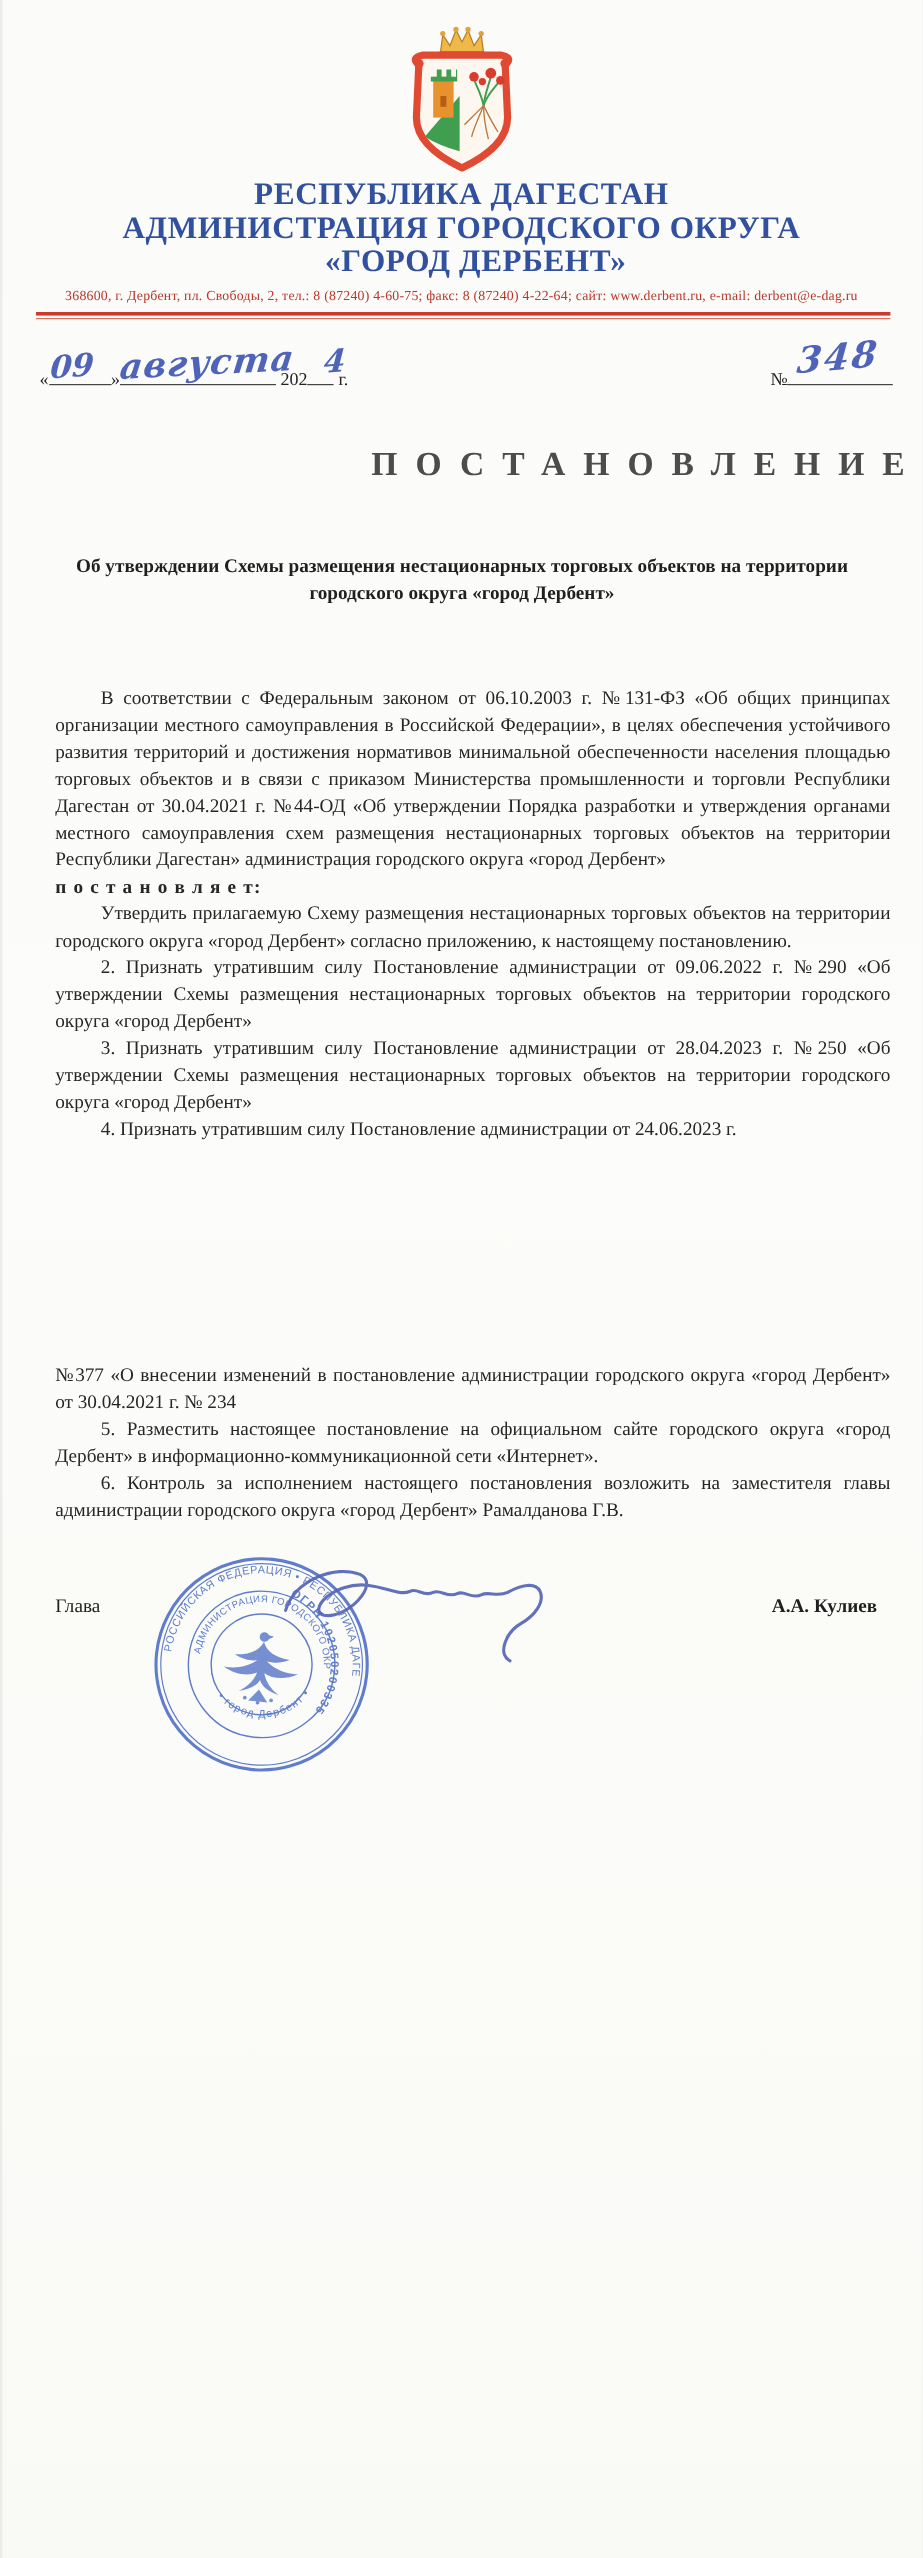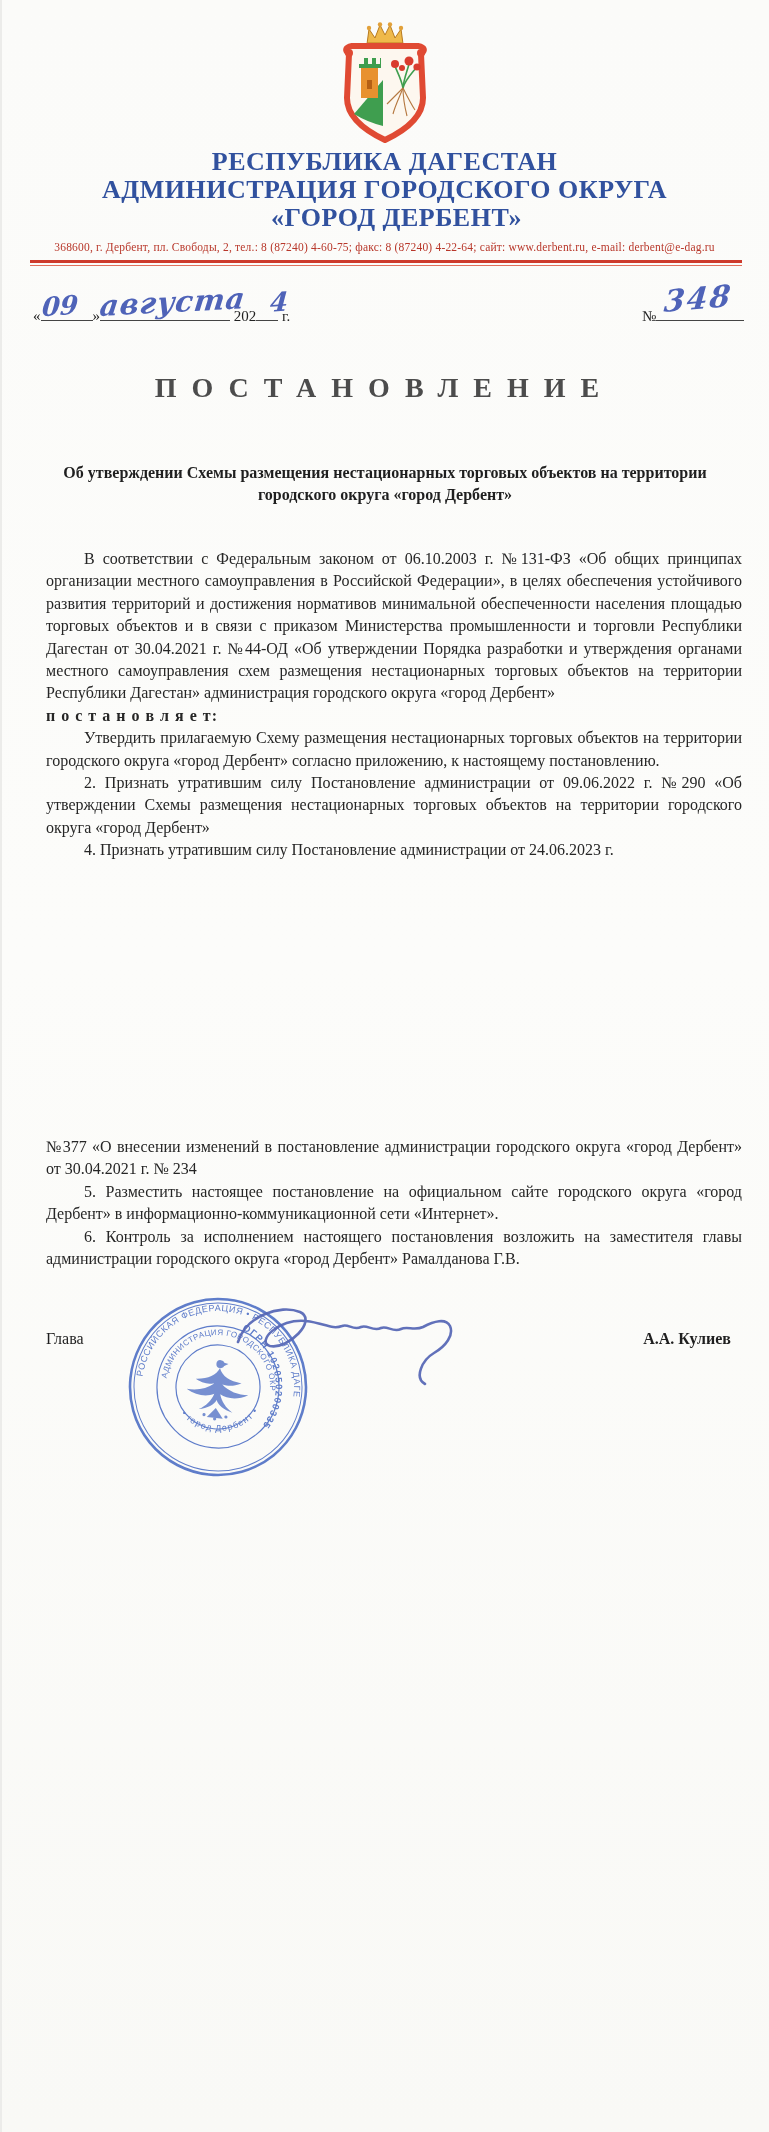"ПОСТАНОВЛЕНИЕ" .doc-title { text-align: center -> right }
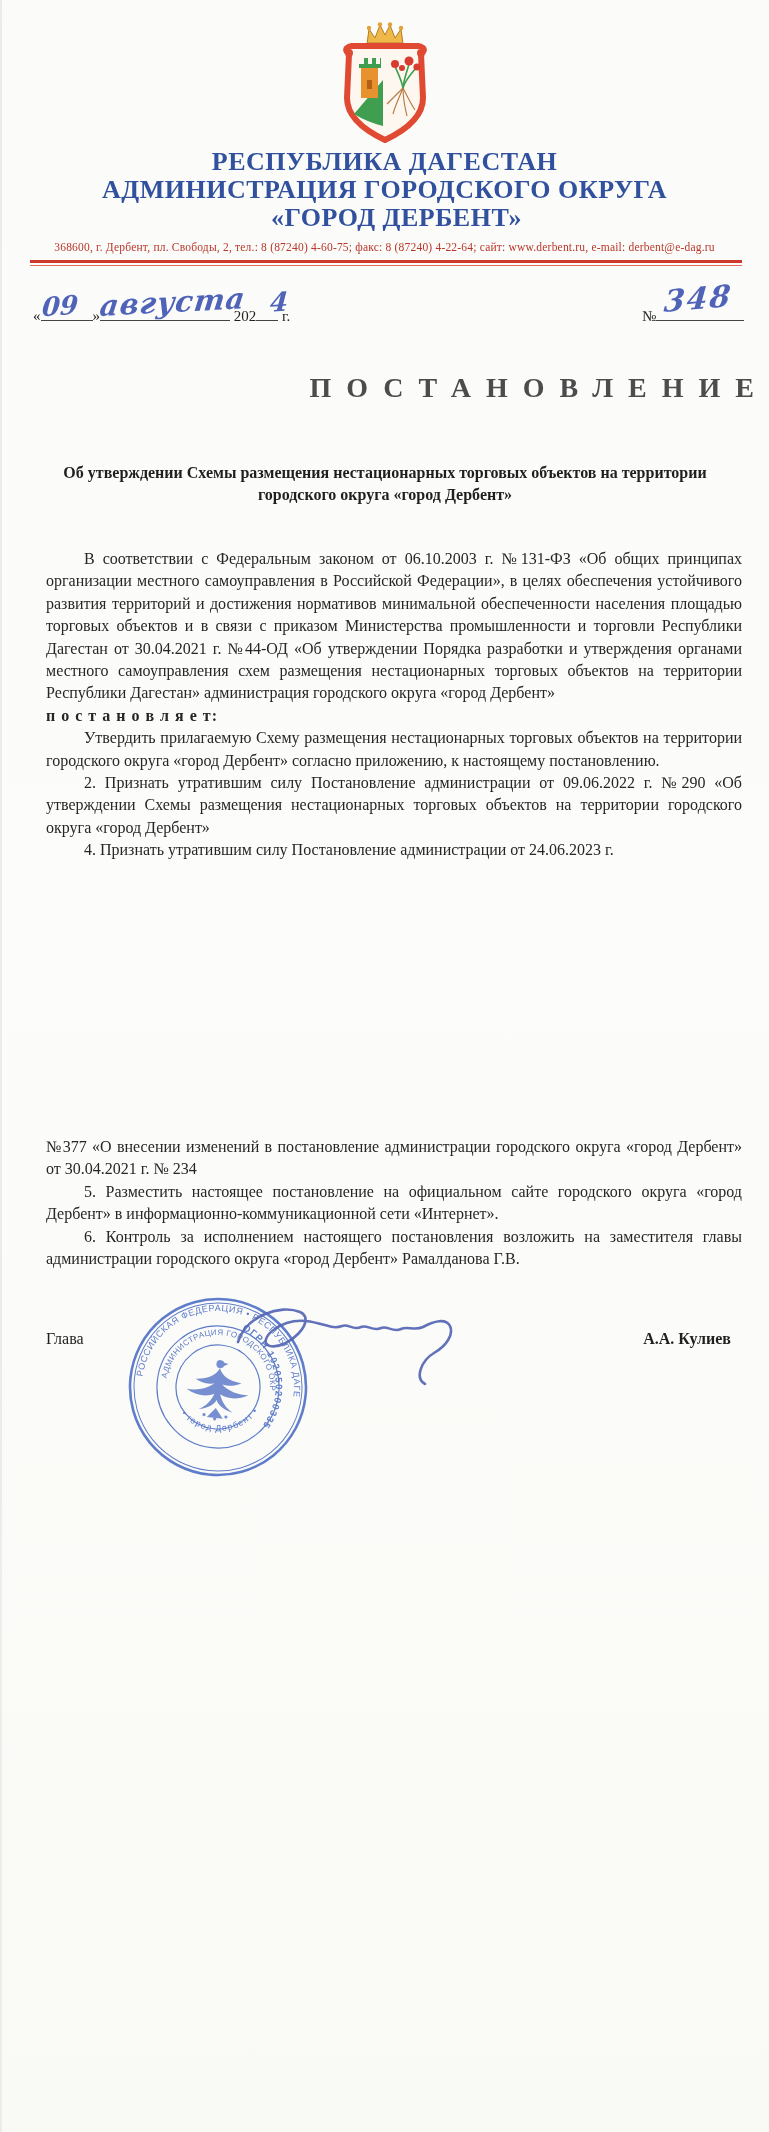"В соответствии с Федеральным законом" div.abs { top: 548px -> 572px }
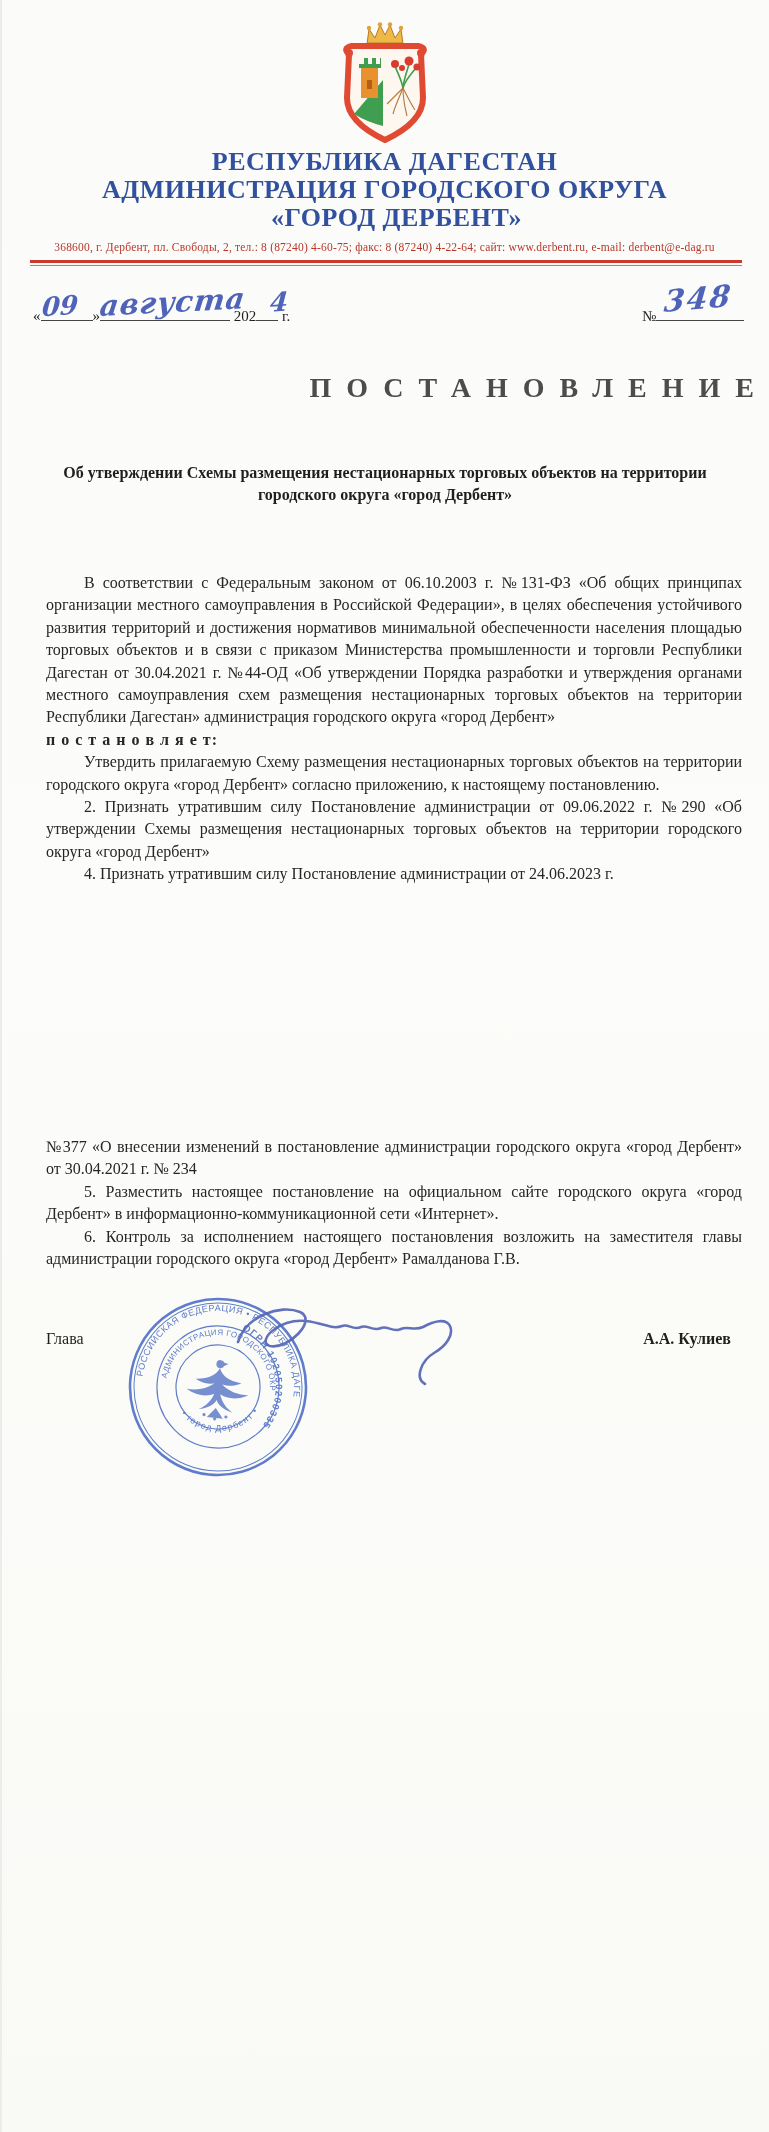"3. Признать утратившим силу" p.ind { html: none -> <p>3. Признать утратившим силу Постановление администрации от 28.04.2023 г. №250 «Об утверждении Схемы размещения нестационарных торговых объектов на территории городского округа «город Дербент»</p> }
